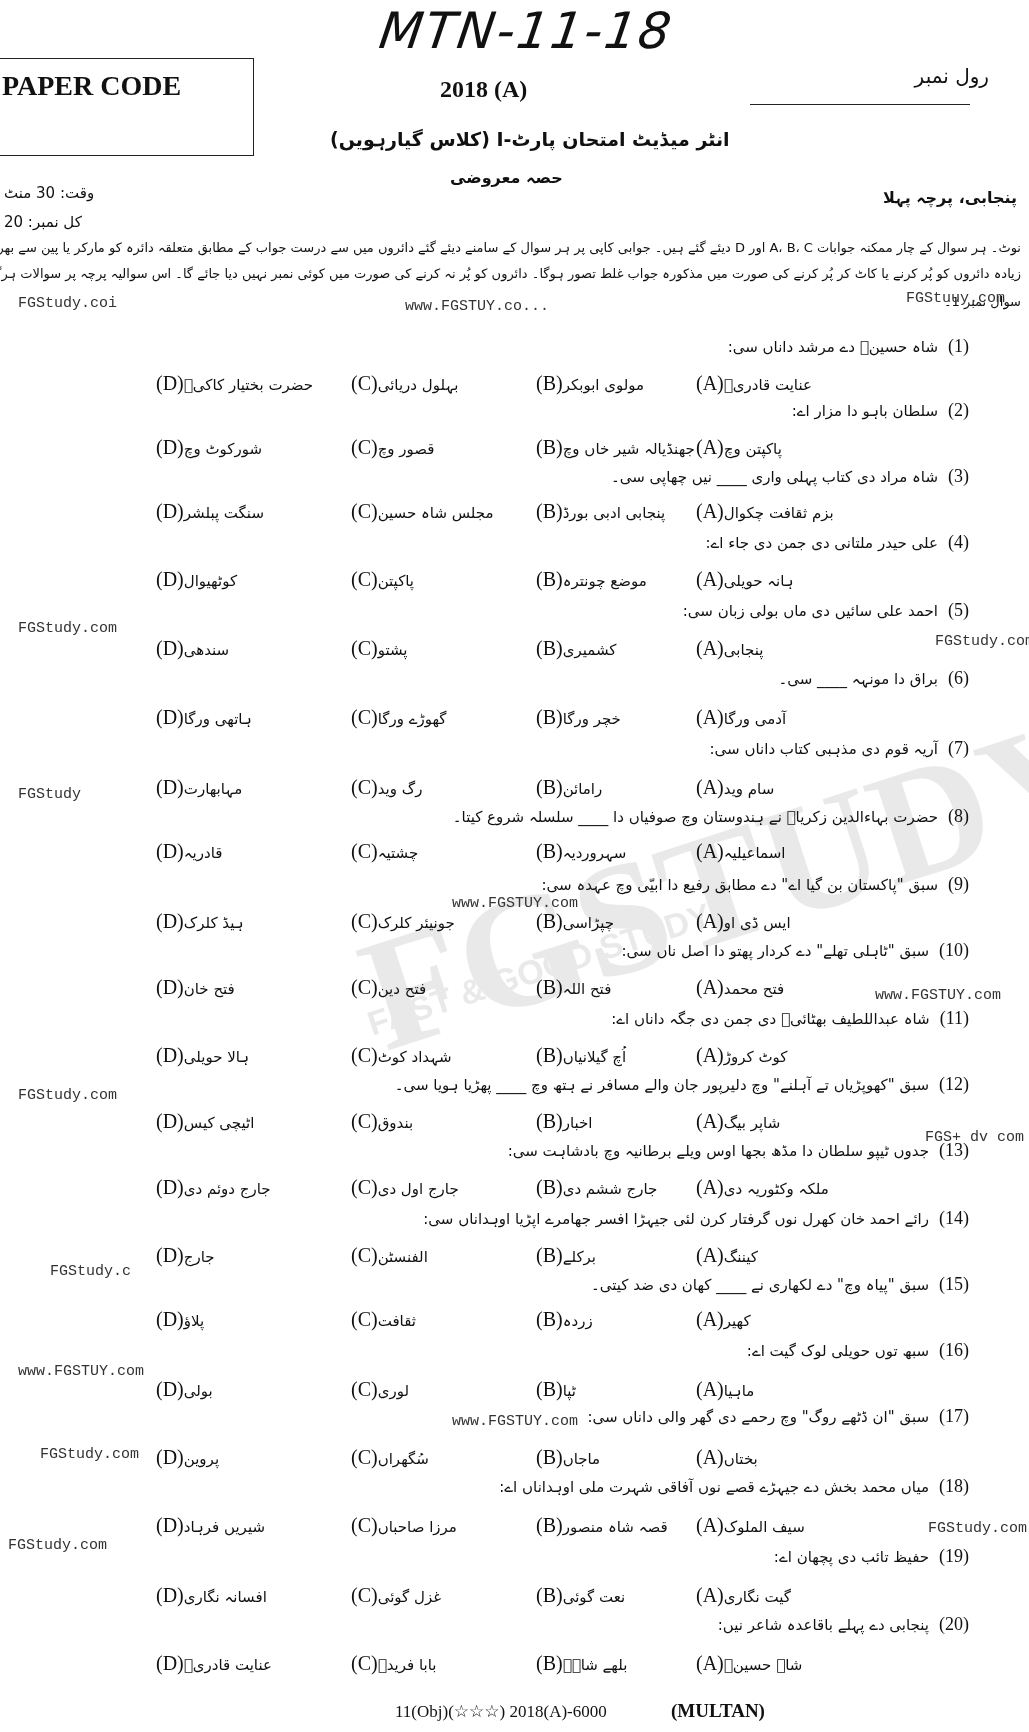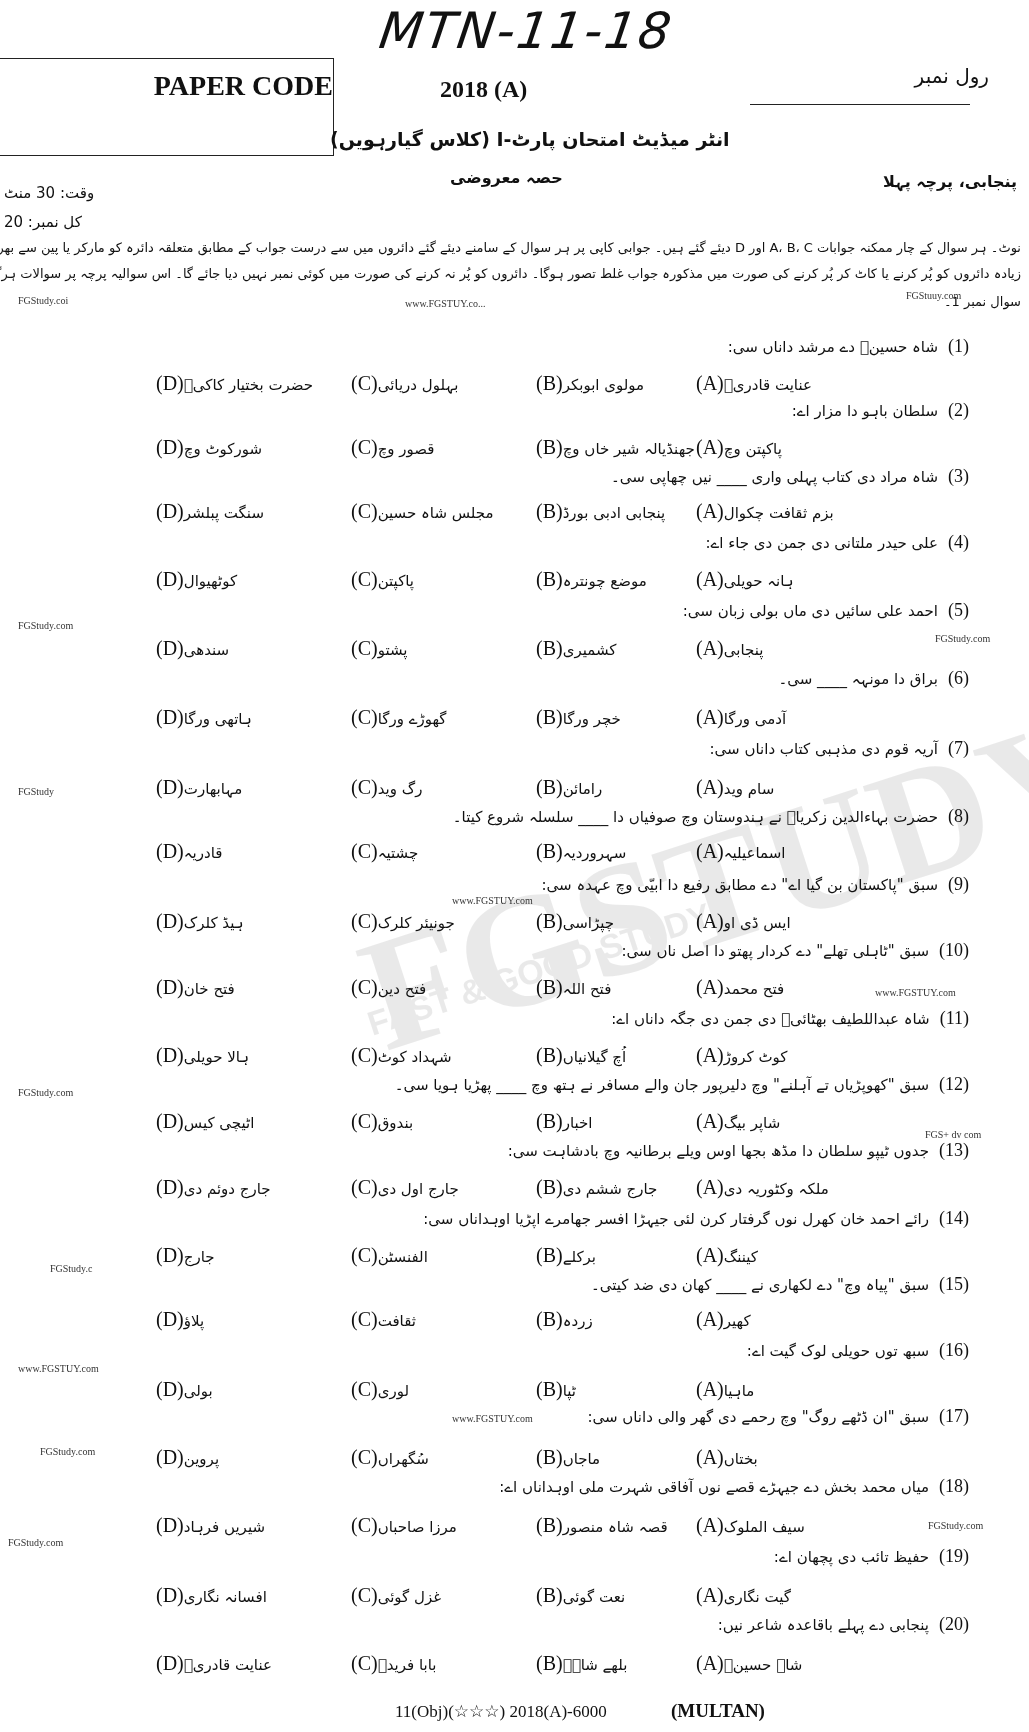"PAPER CODE" .code-box { text-align: right -> none; width: 334px -> 254px }
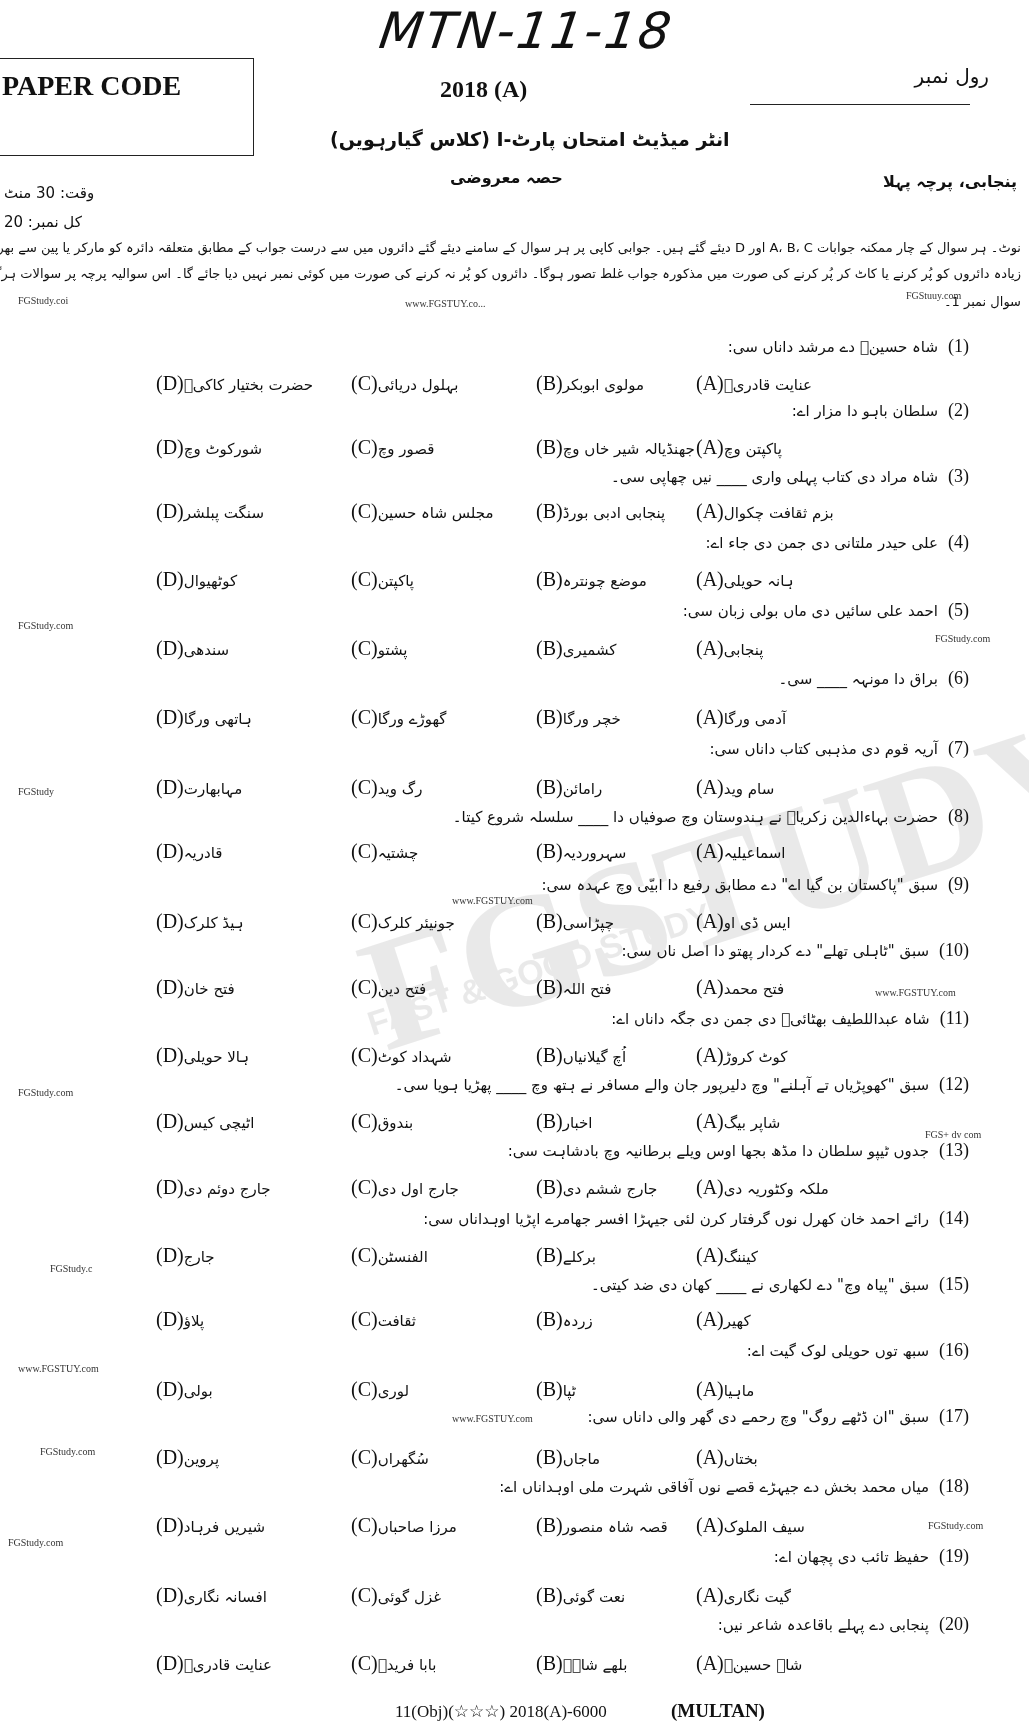"پنجابی، پرچہ پہلا" .subject { top: 172px -> 188px }
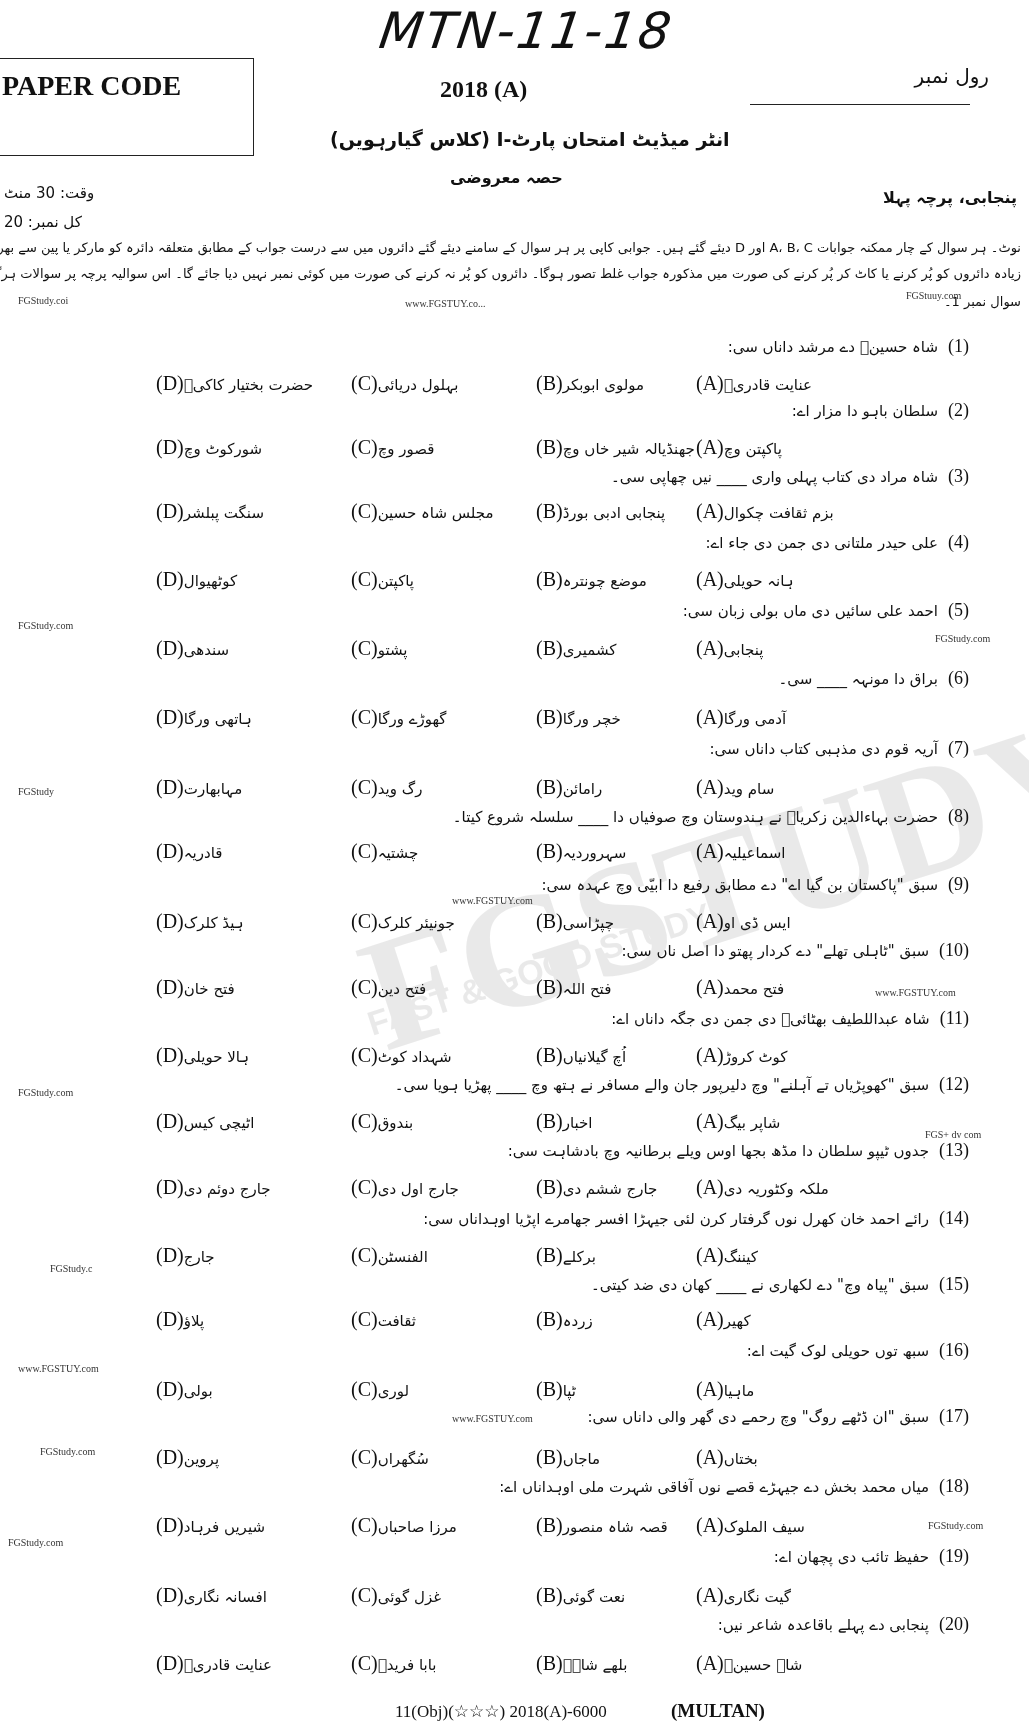"FGStudy.coi" .wm { font-family: Liberation Serif, serif -> Liberation Mono, monospace; font-size: 10px -> 15px }
